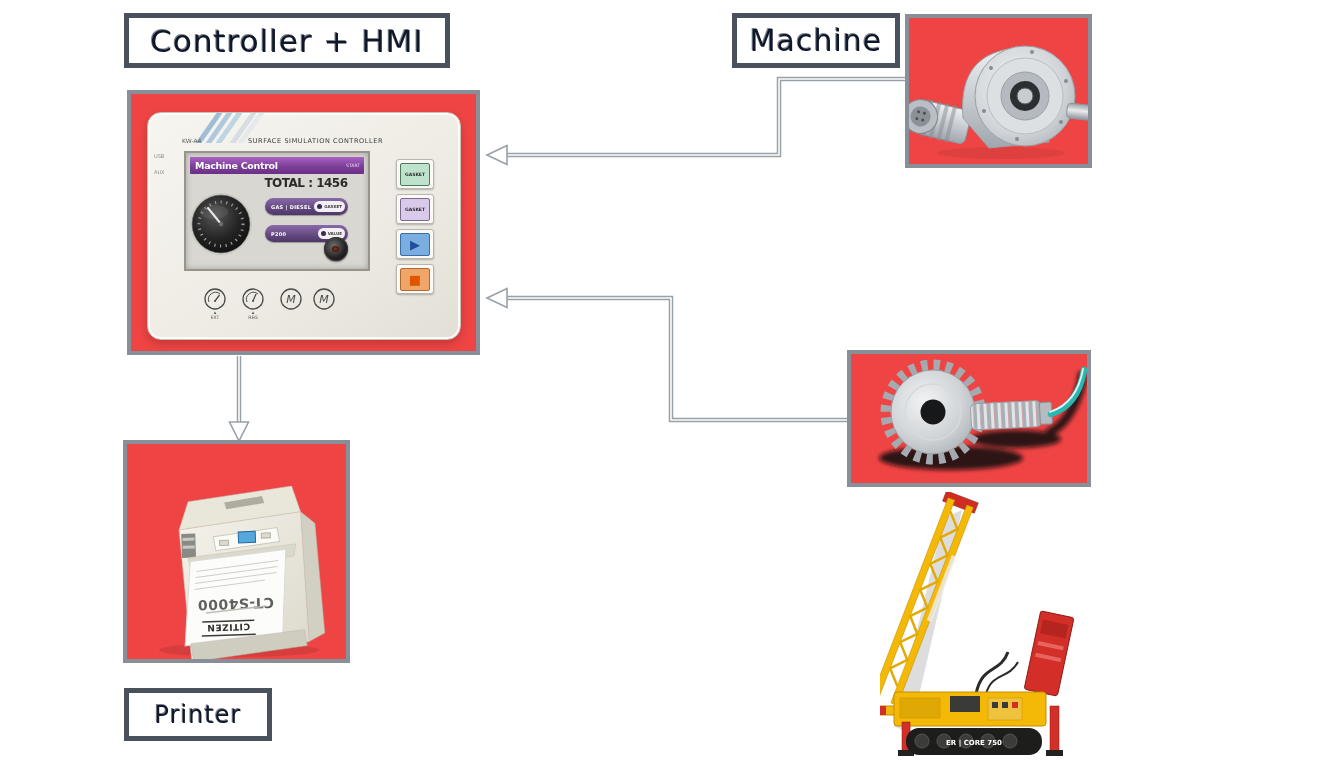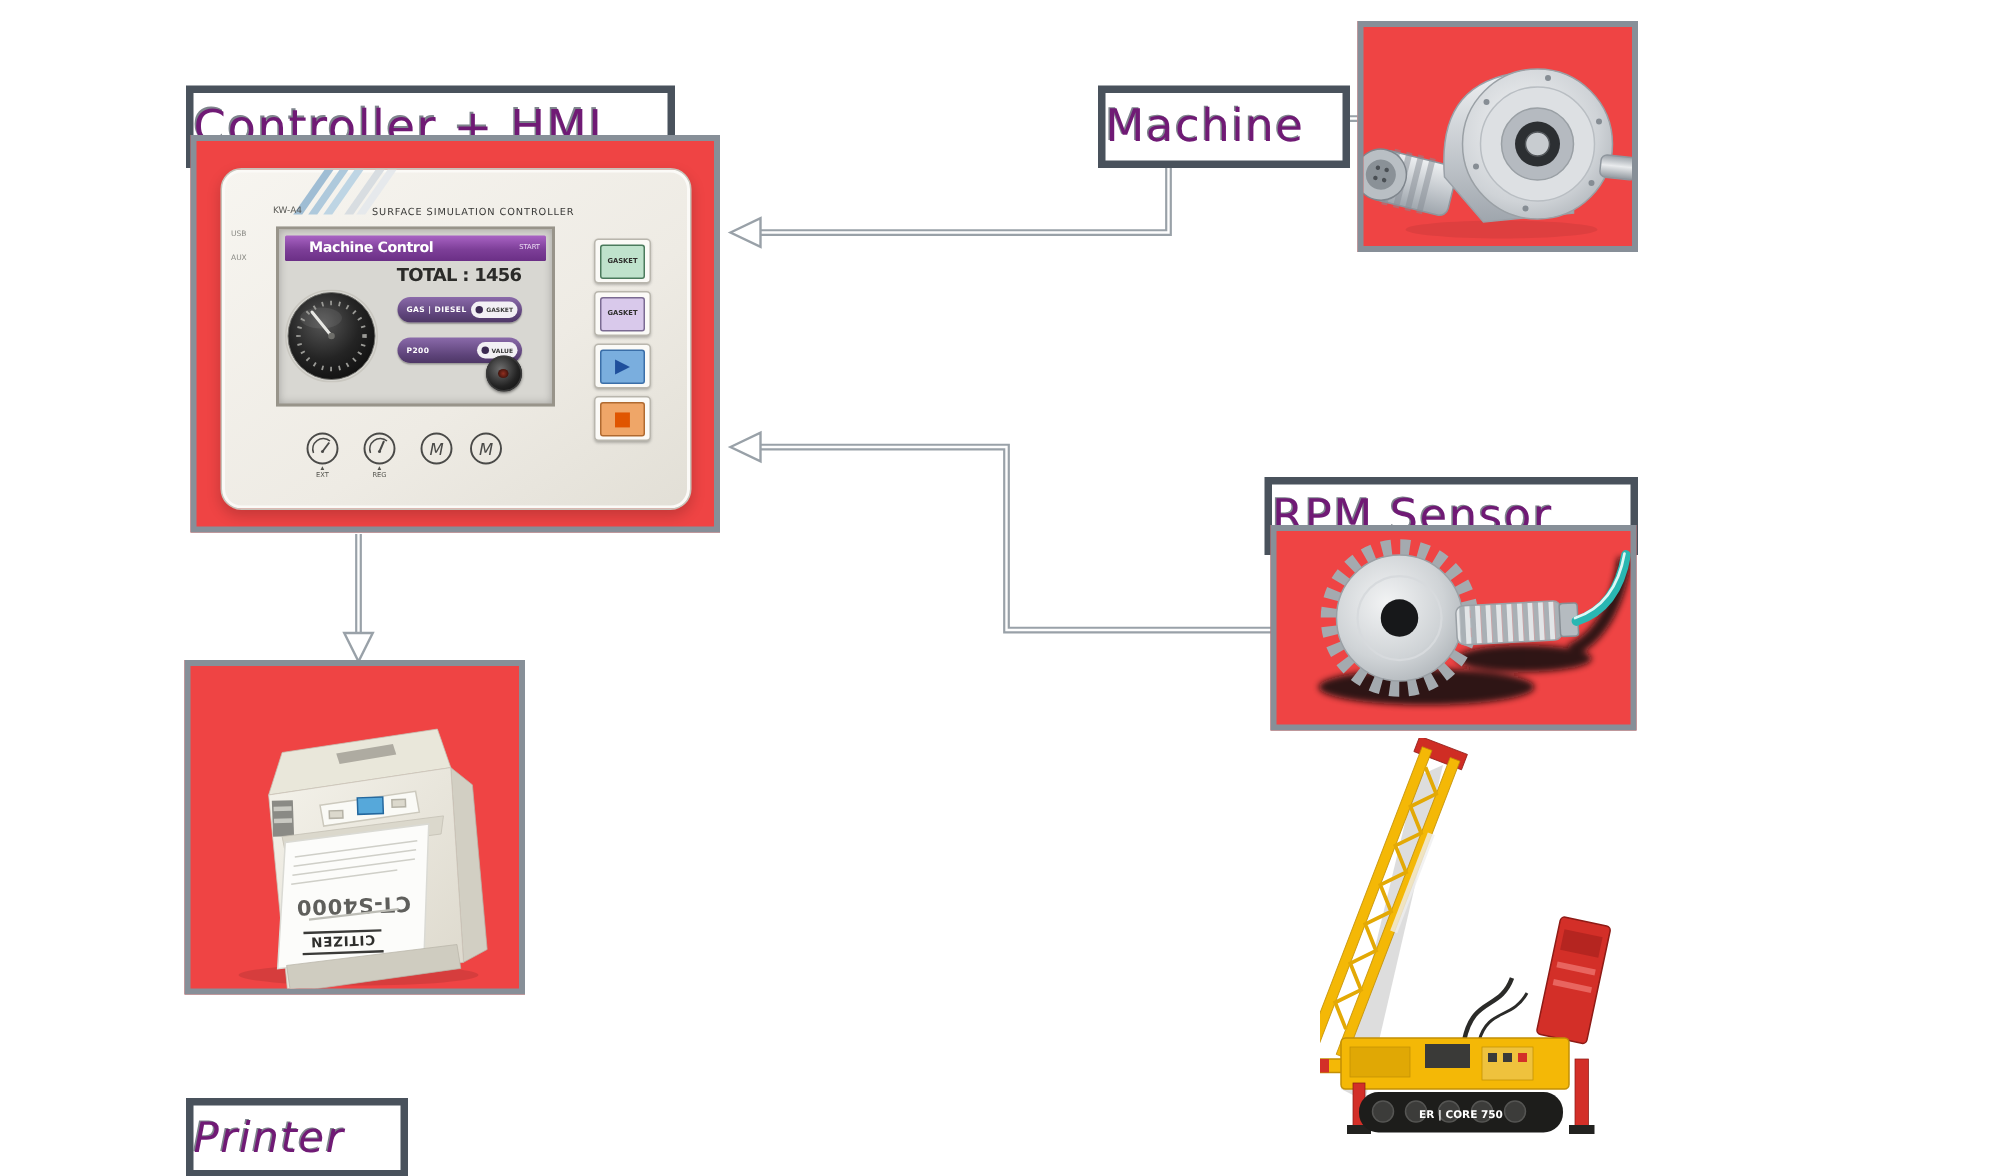"Controller + HMI" .lbl { color: #701a75 -> #0f172a; justify-content: flex-start -> center; margin-top: 44px -> none }
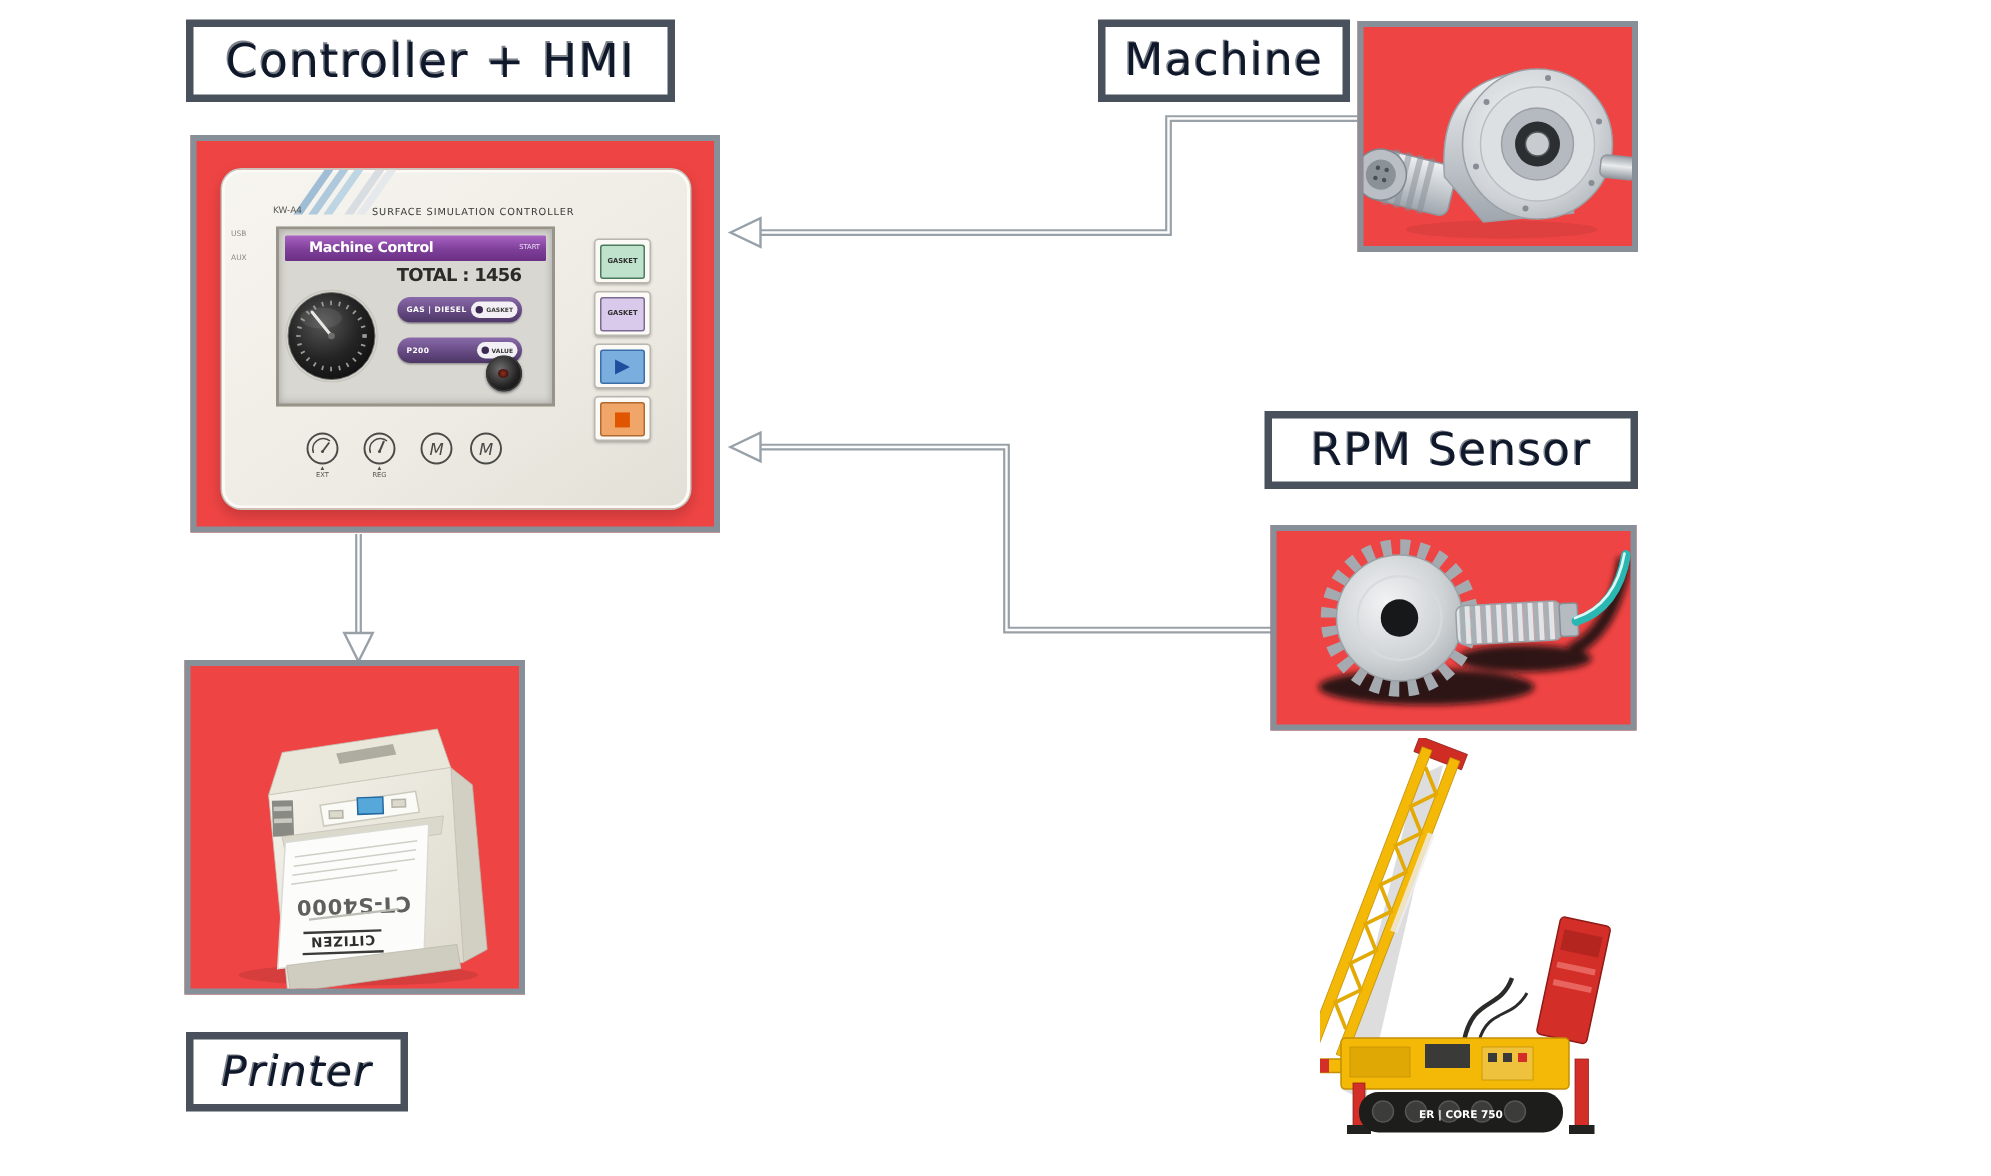"Machine Control" .scr-header .t { margin-left: 11px -> none }
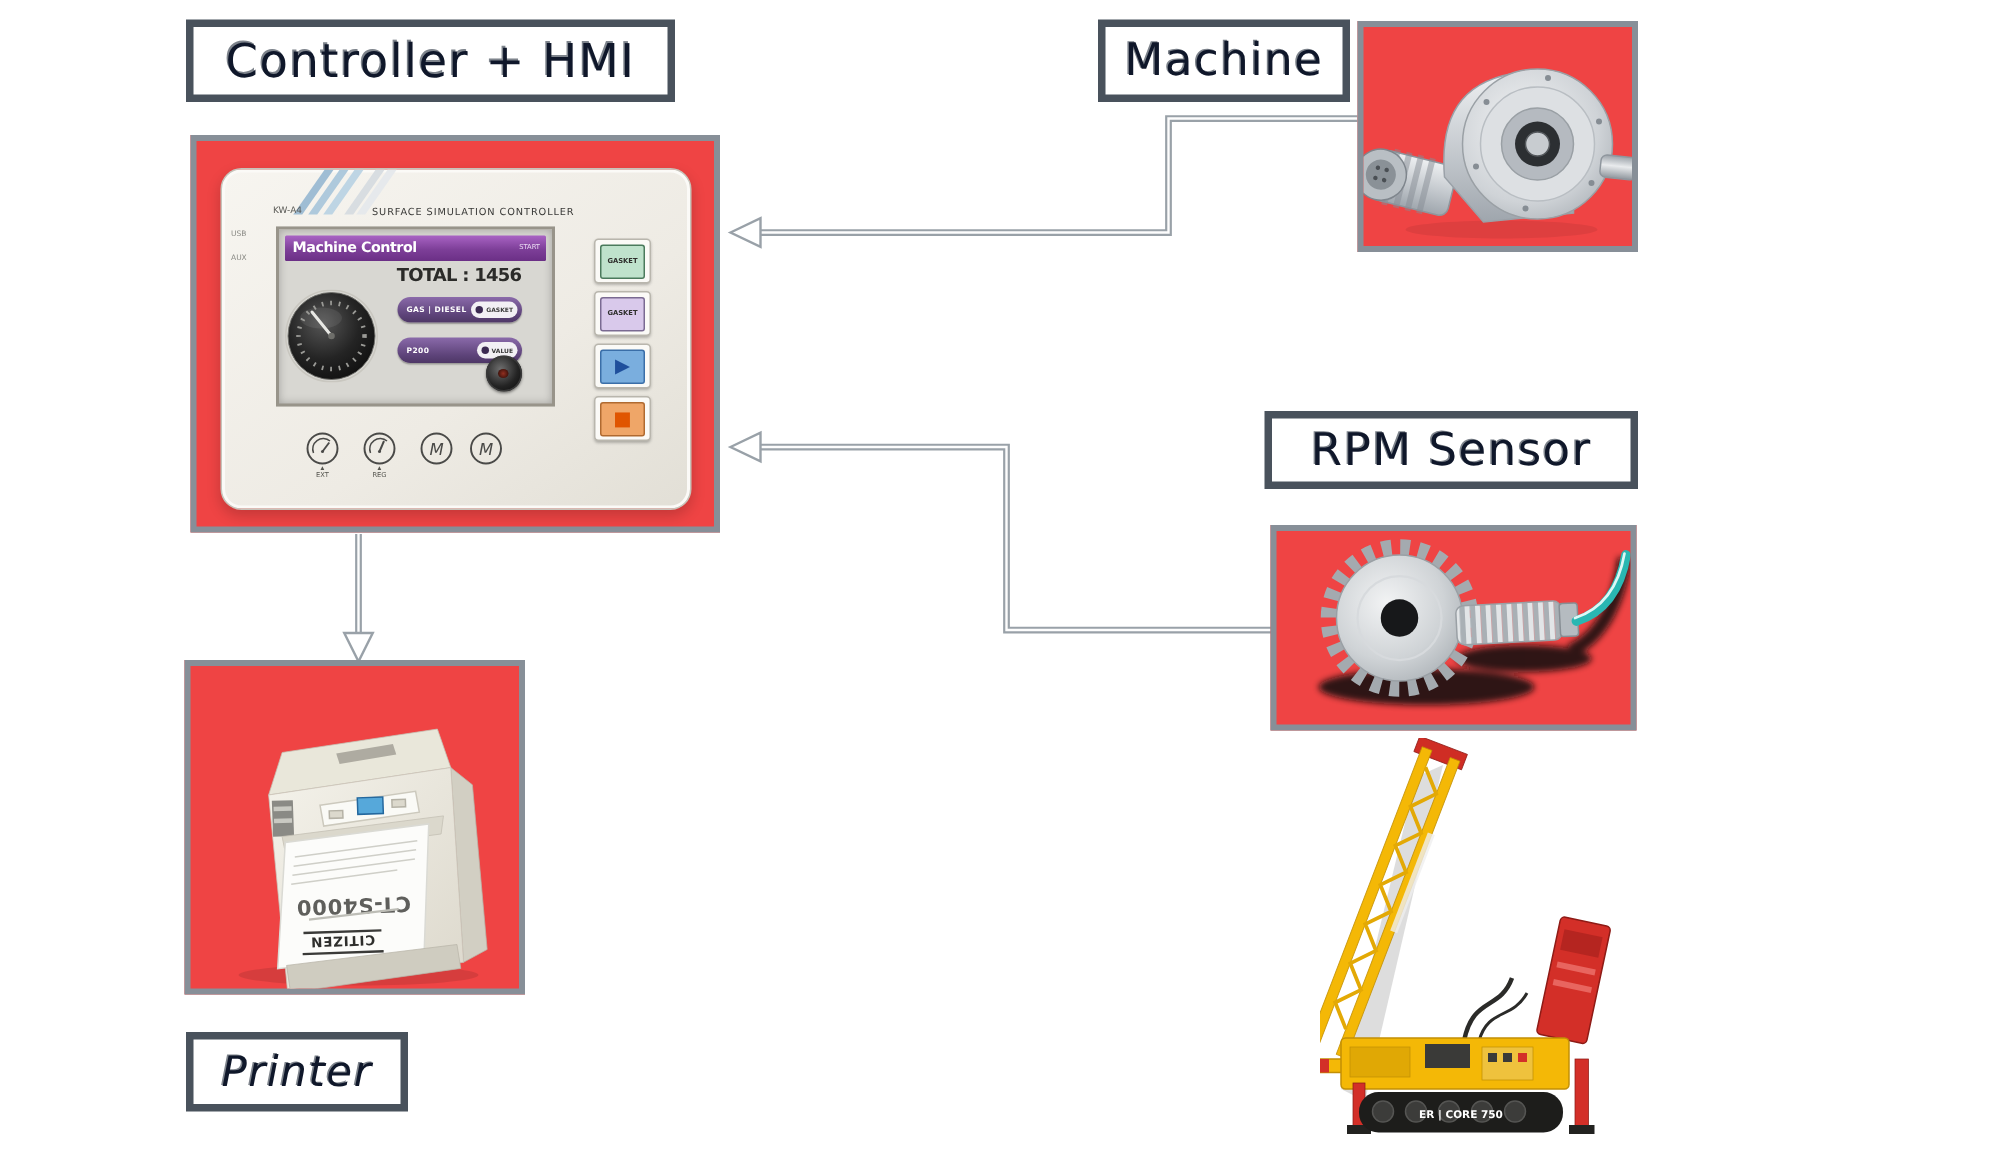"RPM Sensor" div.lbl { html: <div> <span>RPM Sensor</span> </div> -> none }
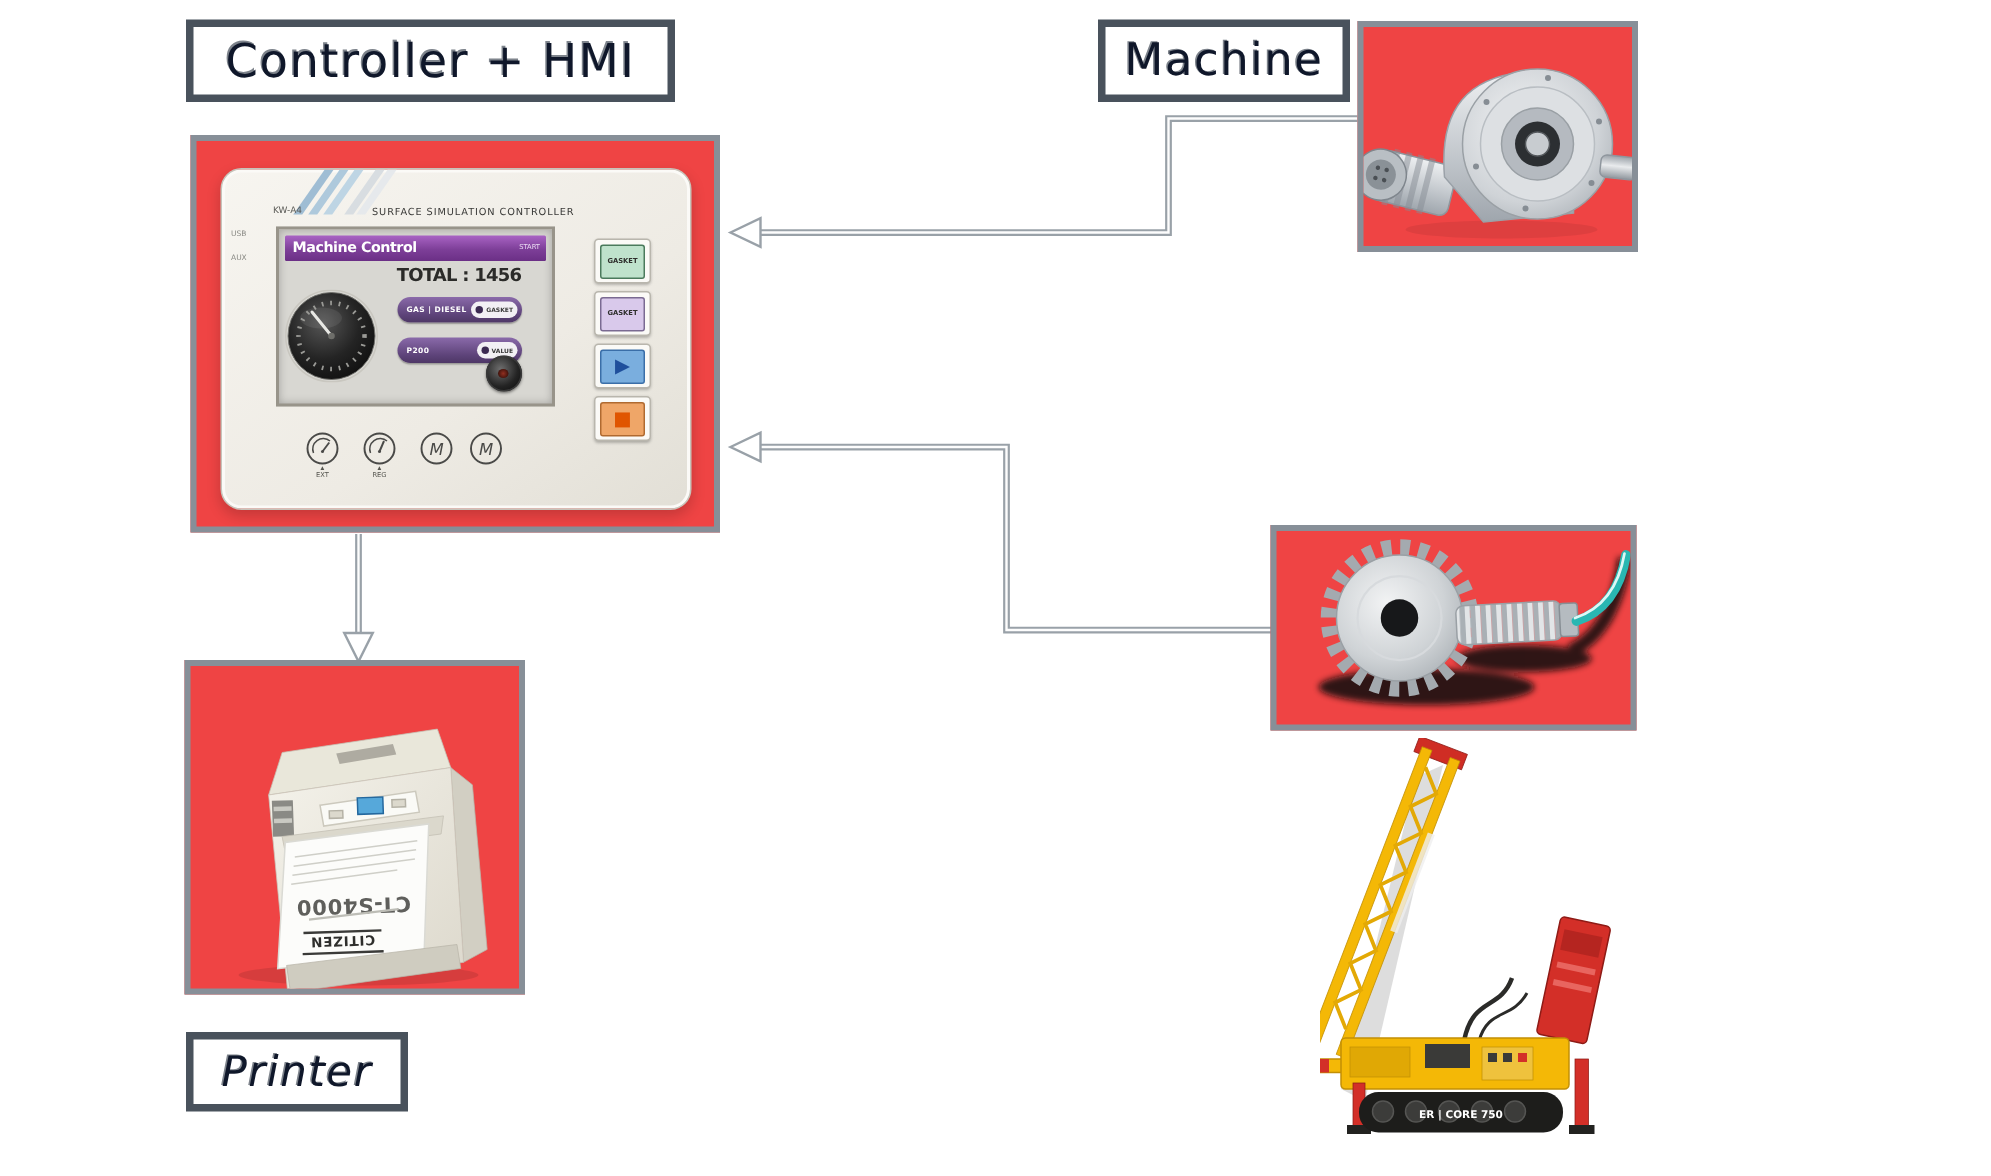"Printer" div.lbl { font-size: 28px -> 24px; font-style: italic -> none }
